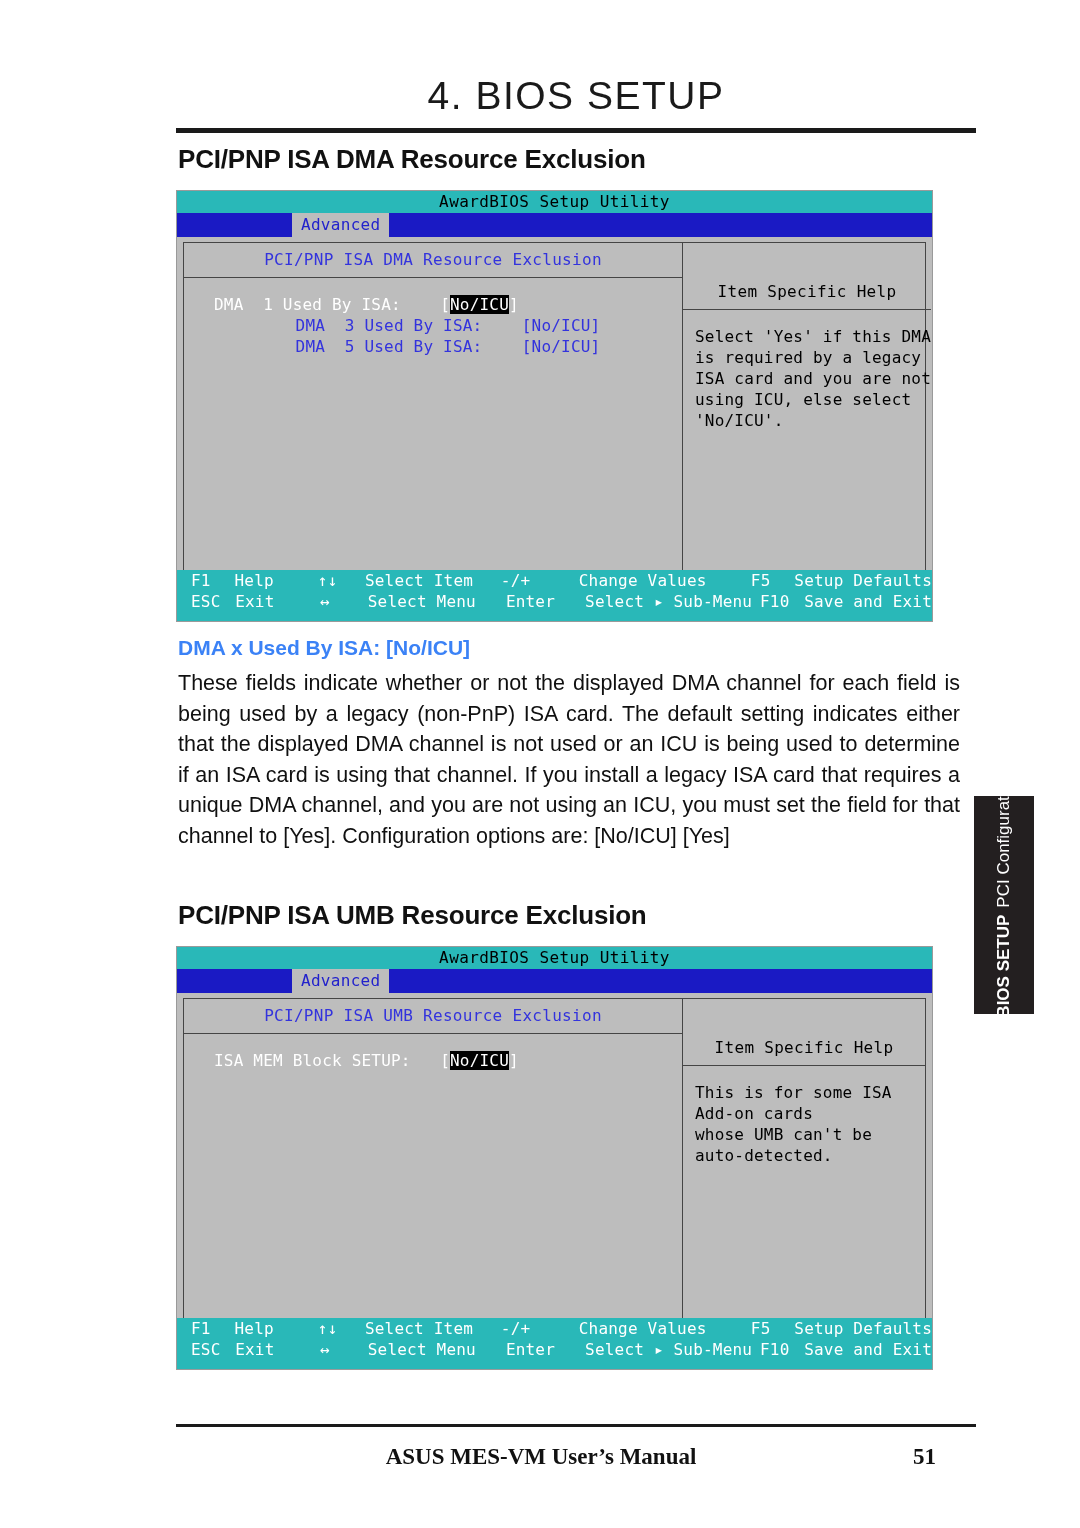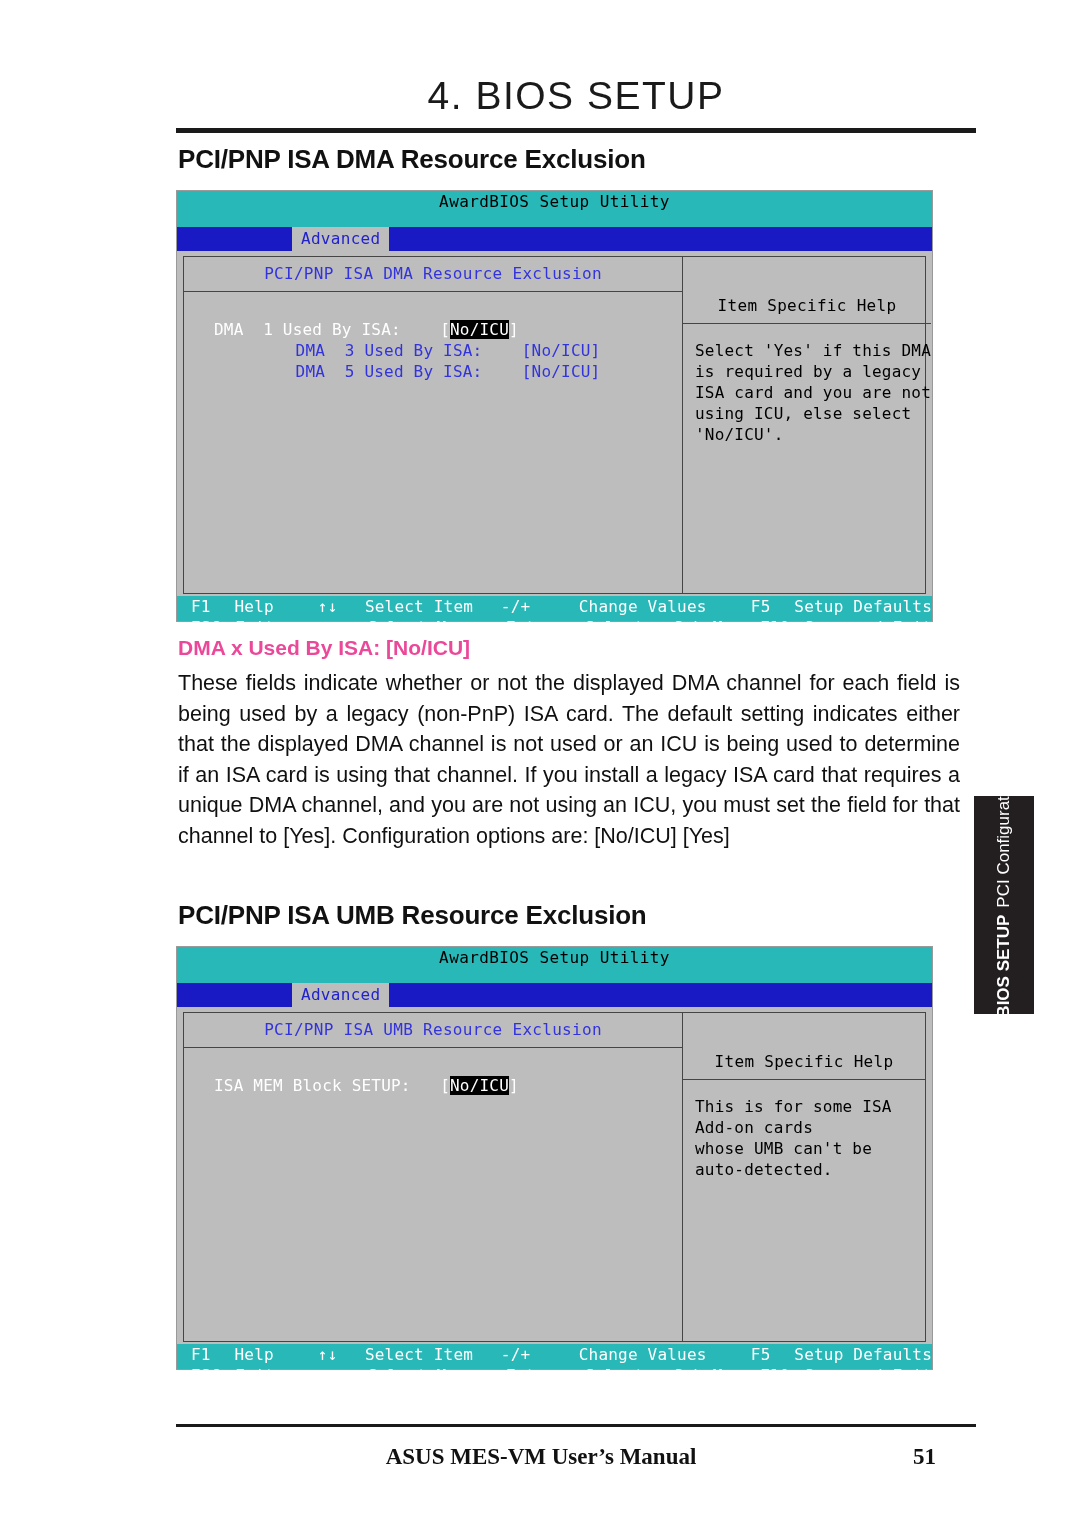"AwardBIOS Setup Utility" .bios-titlebar { height: 36px -> 22px }
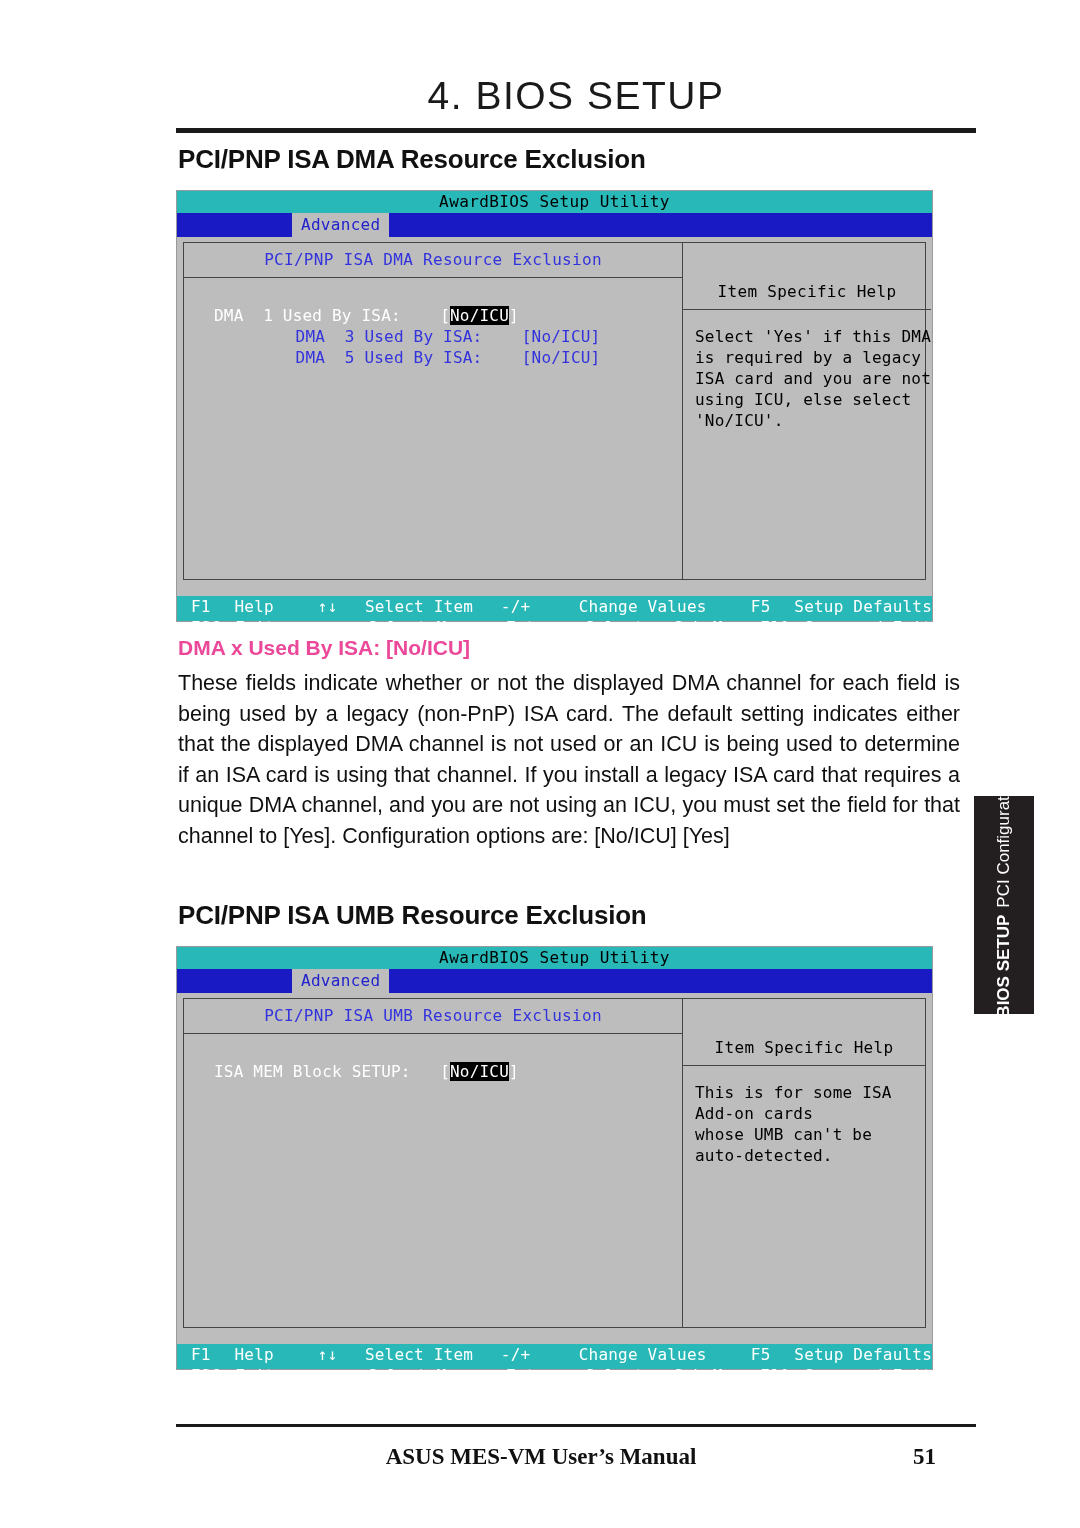"DMA 1 Used By ISA:" .opt-row.white { margin-top: 11px -> none }
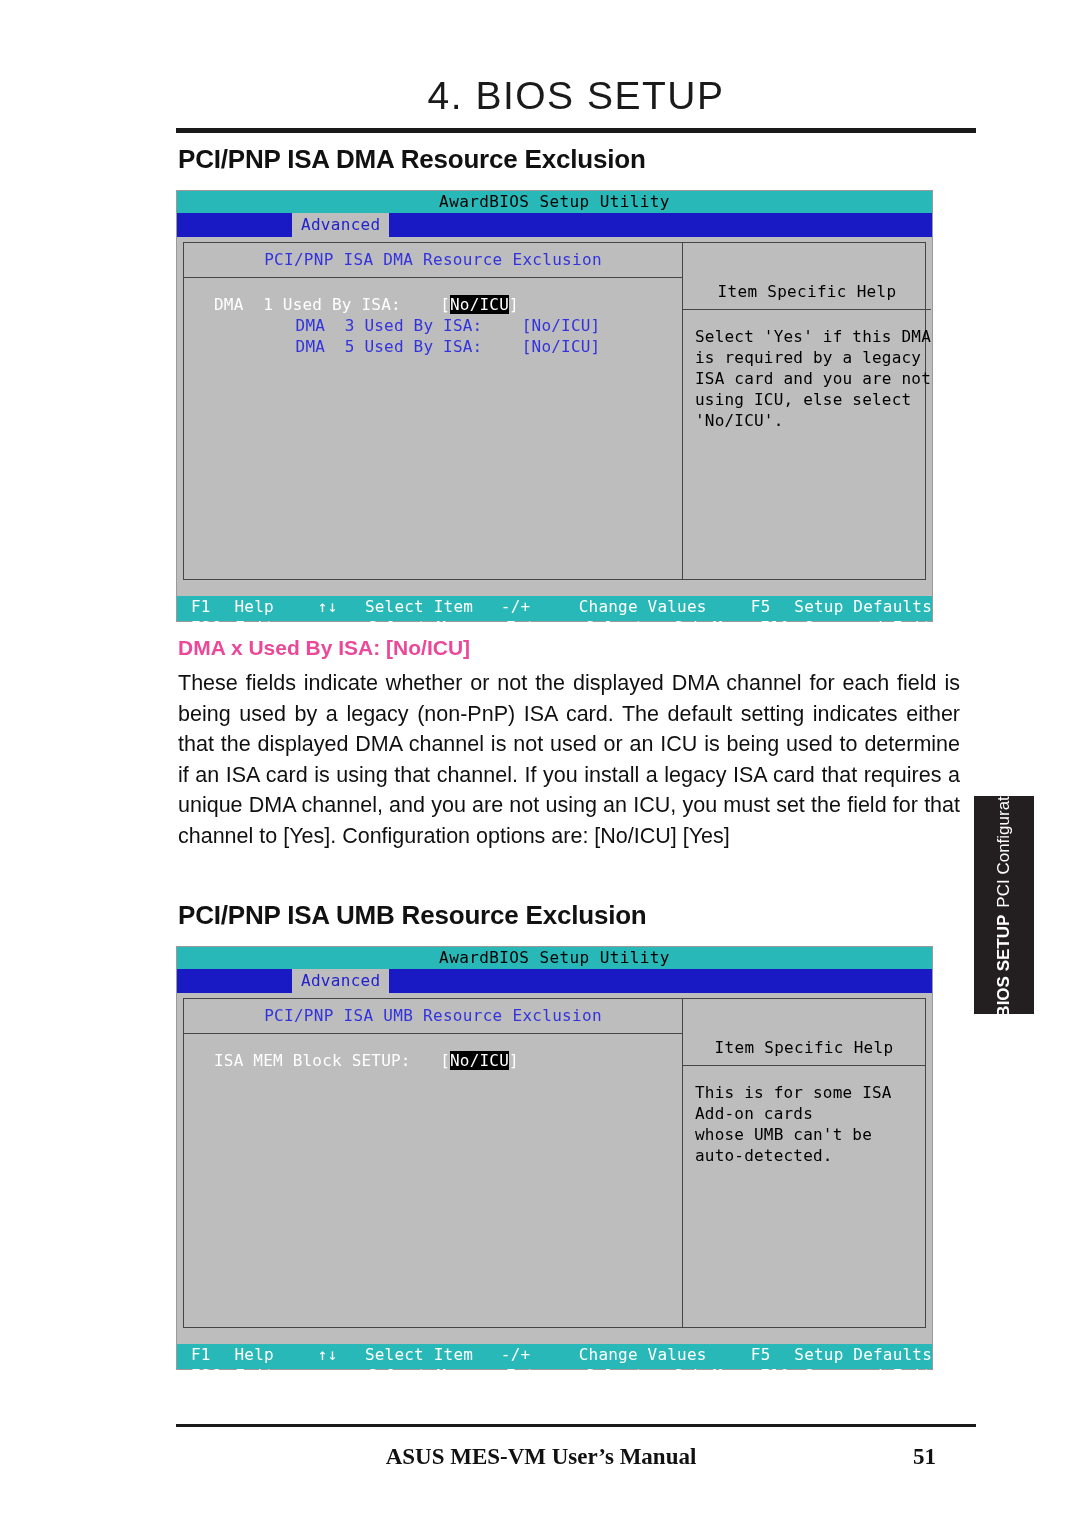"F1" .bios-keybar { height: 25px -> 51px }
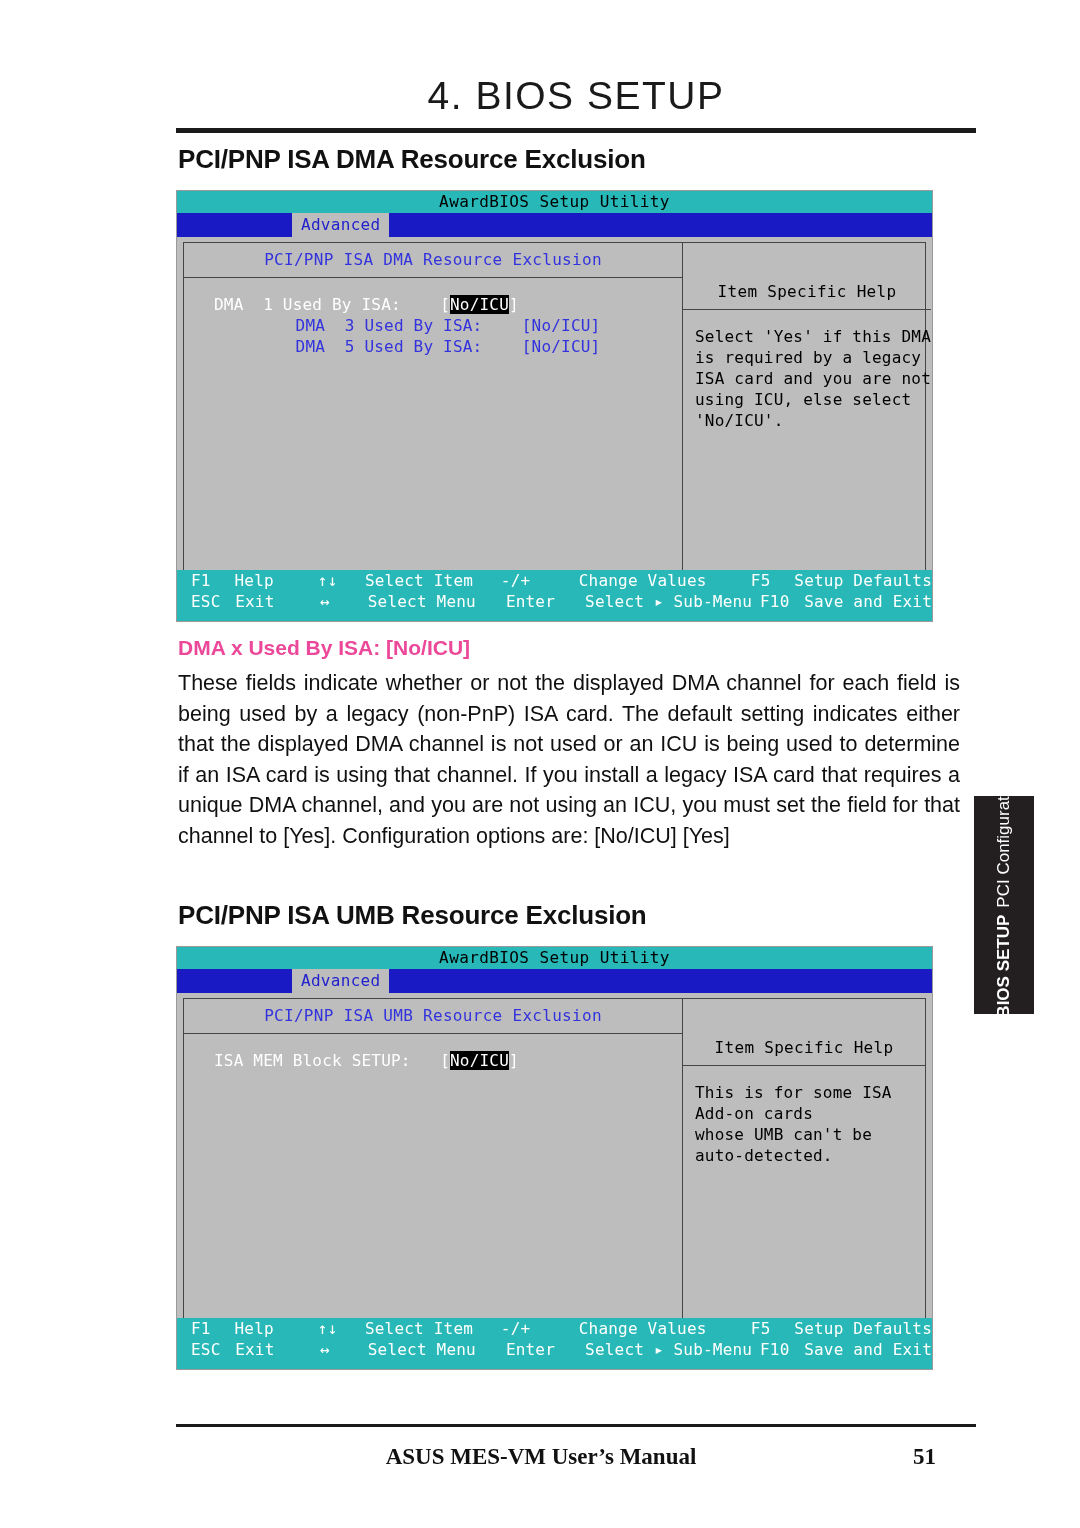"DMA x Used By ISA:" .sub-heading { color: #ec4899 -> #3b82f6 }
